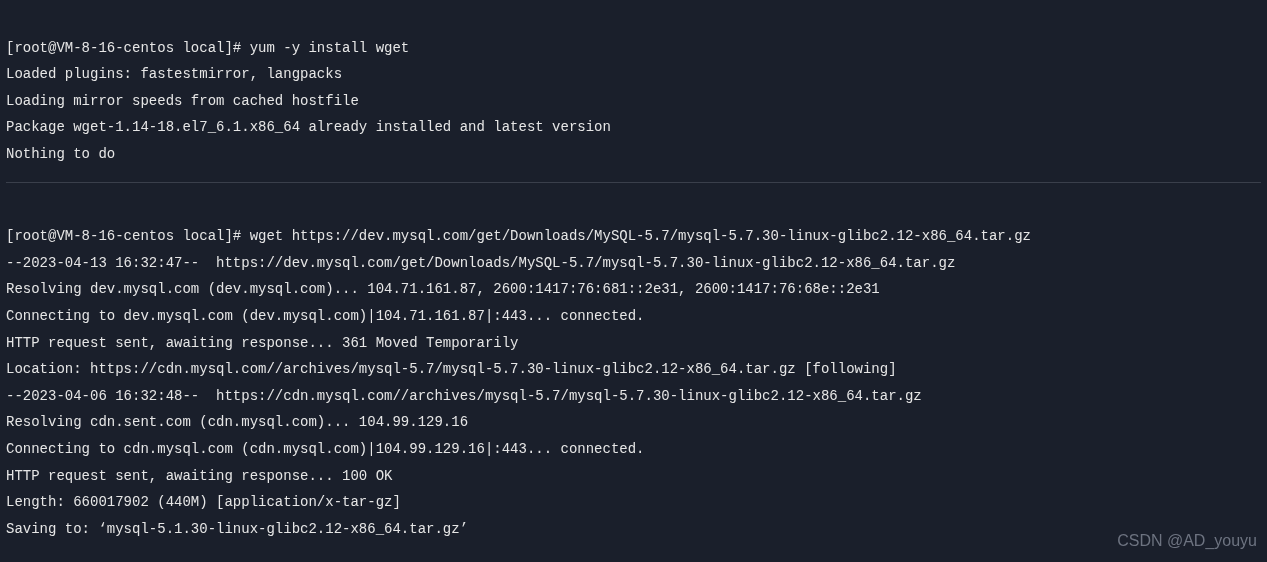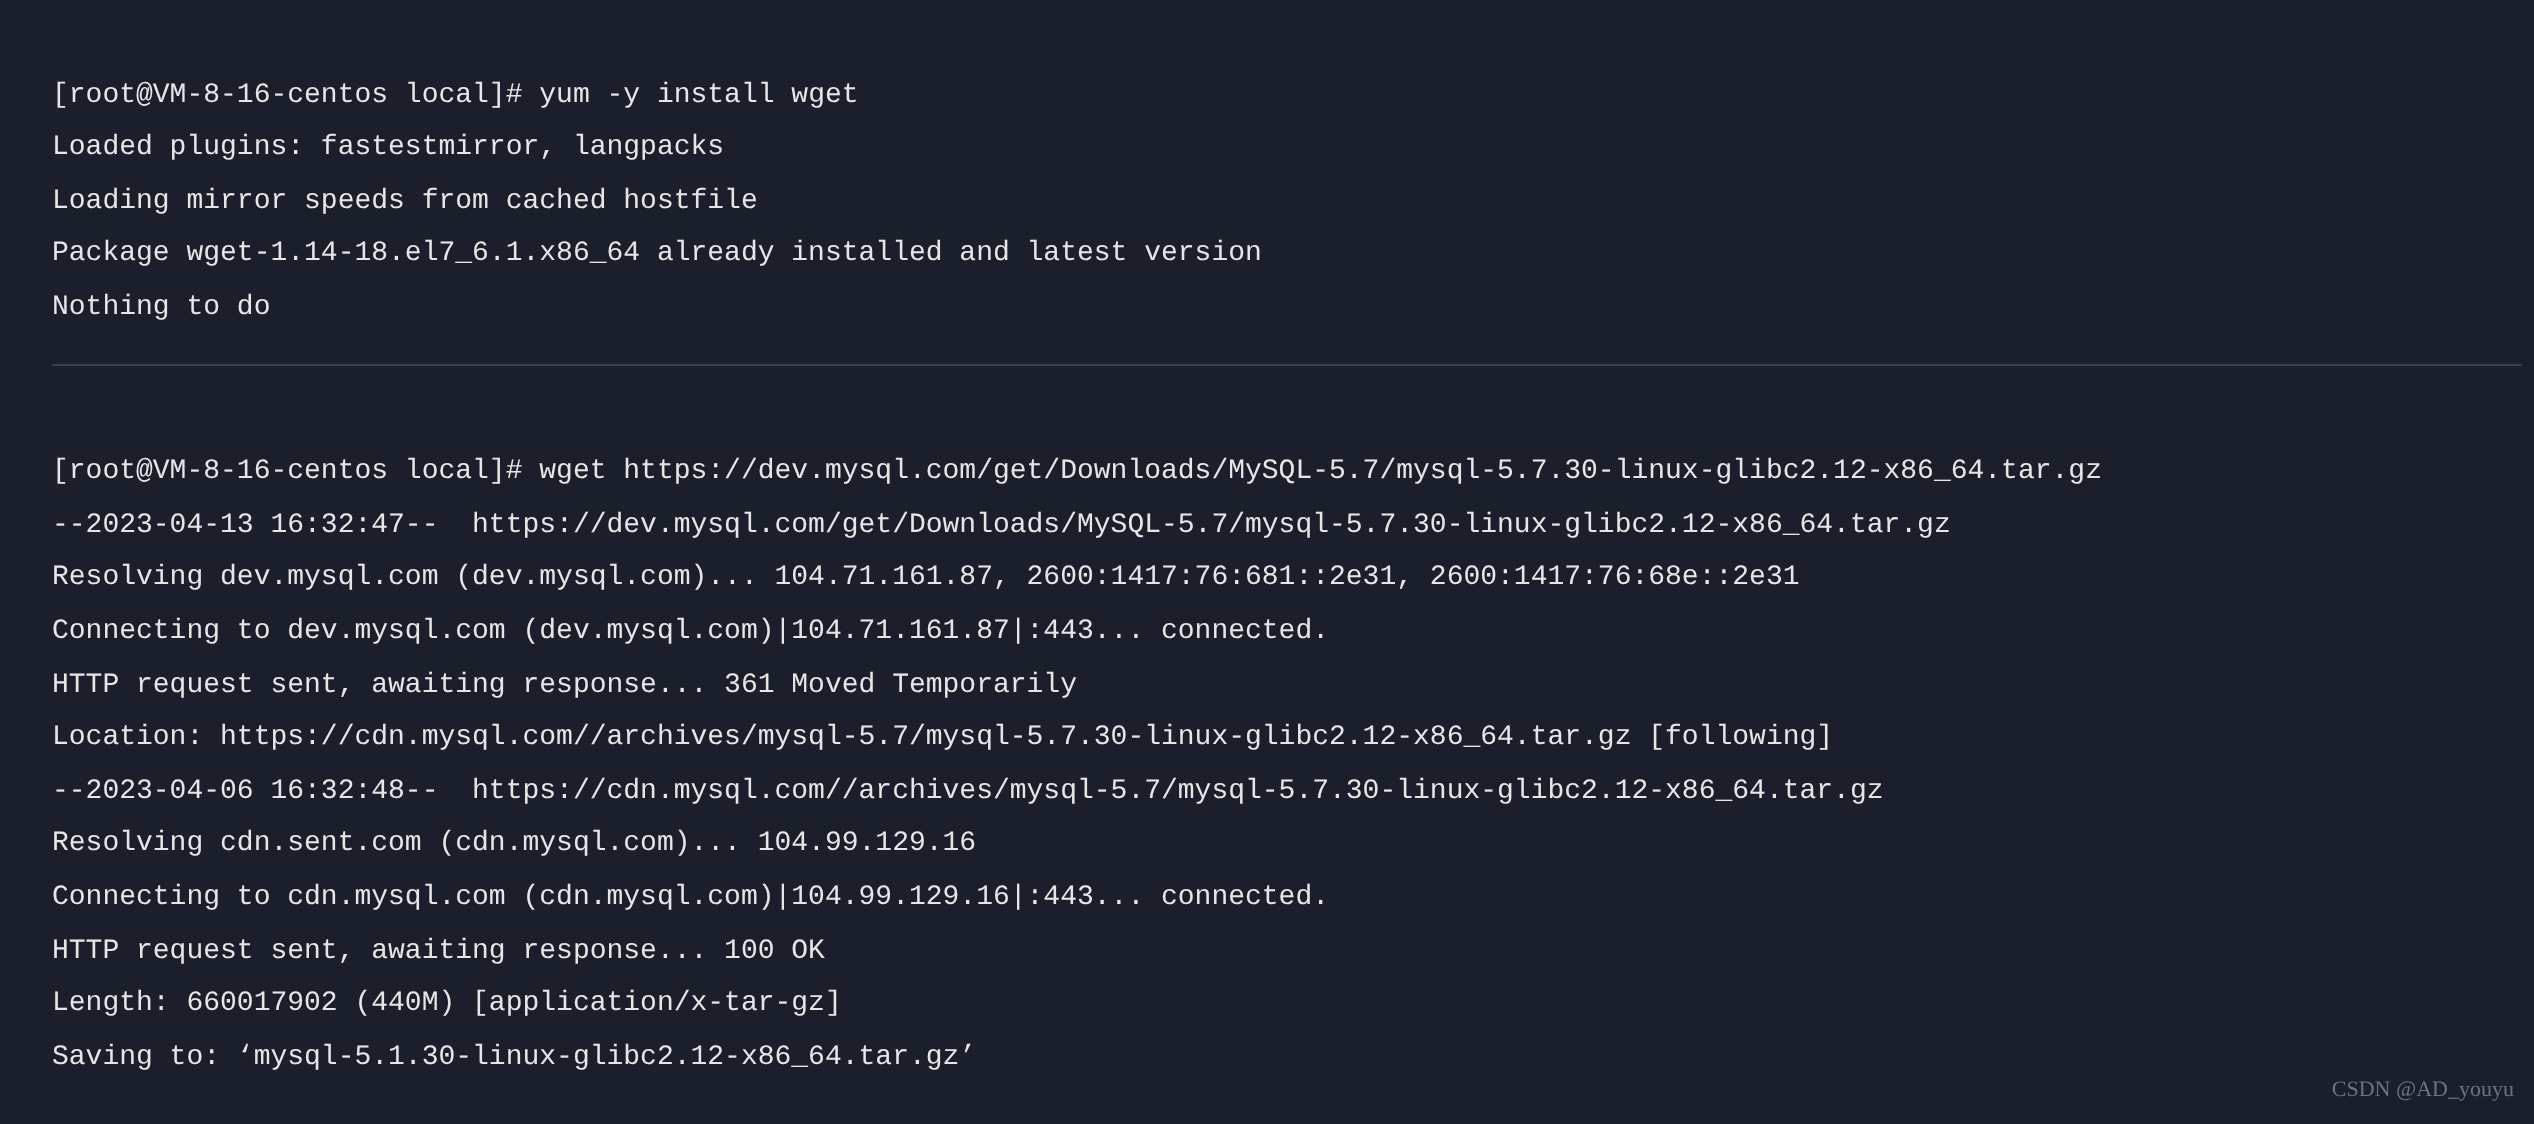"[root@VM-8-16-centos local]# yum -y" .terminal { margin-left: 20px -> none }
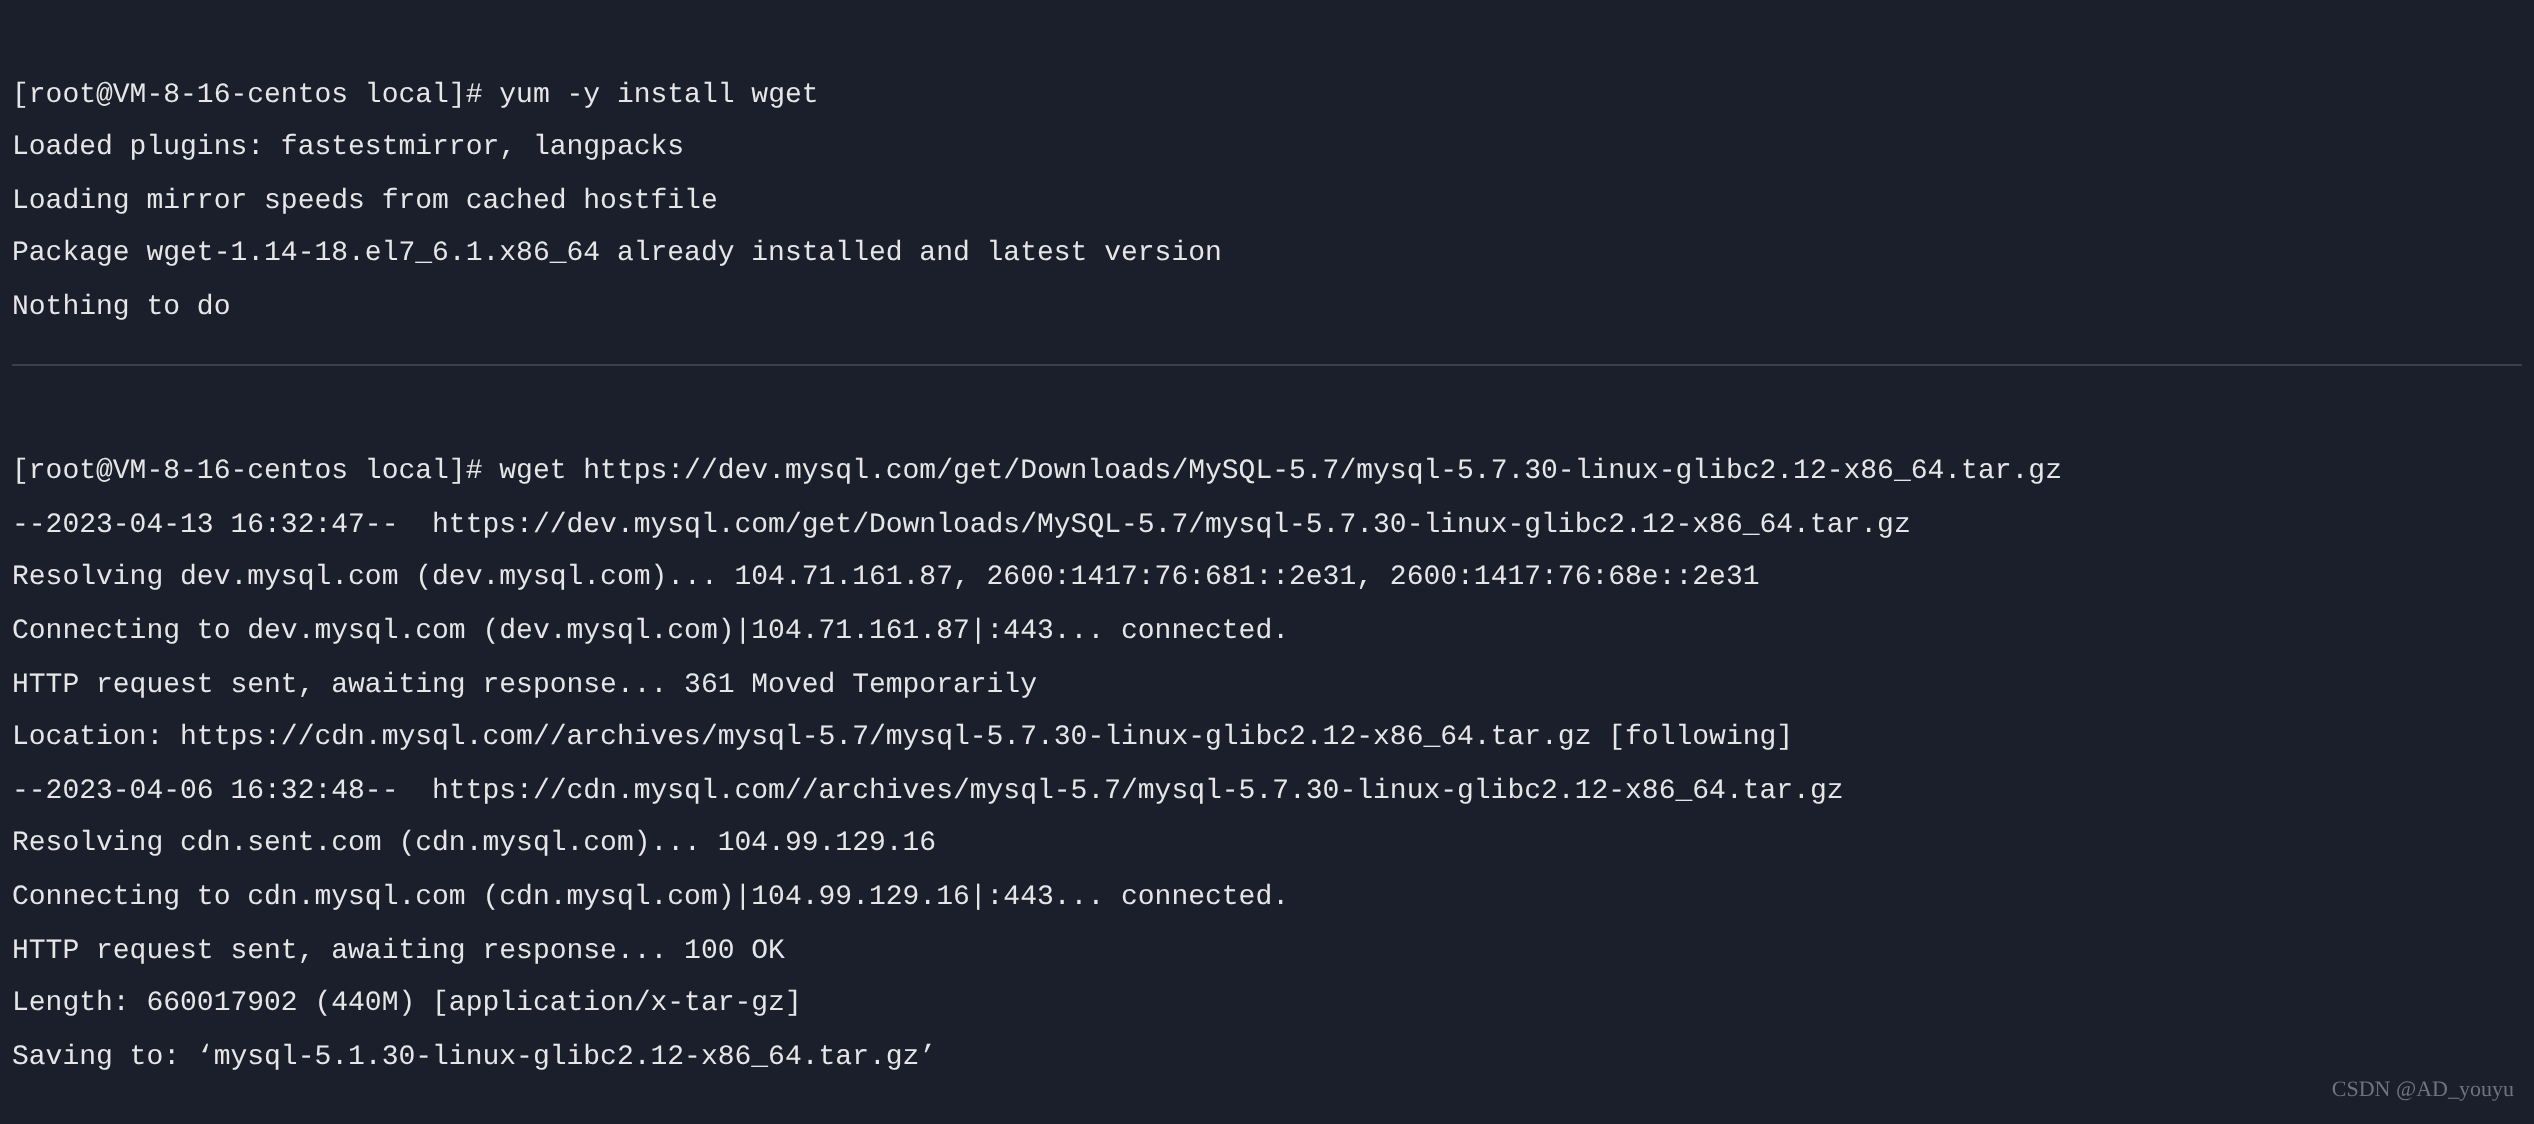"CSDN @AD_youyu" .watermark { font-family: Liberation Serif, serif -> Liberation Sans, sans-serif; font-size: 11px -> 16px }
